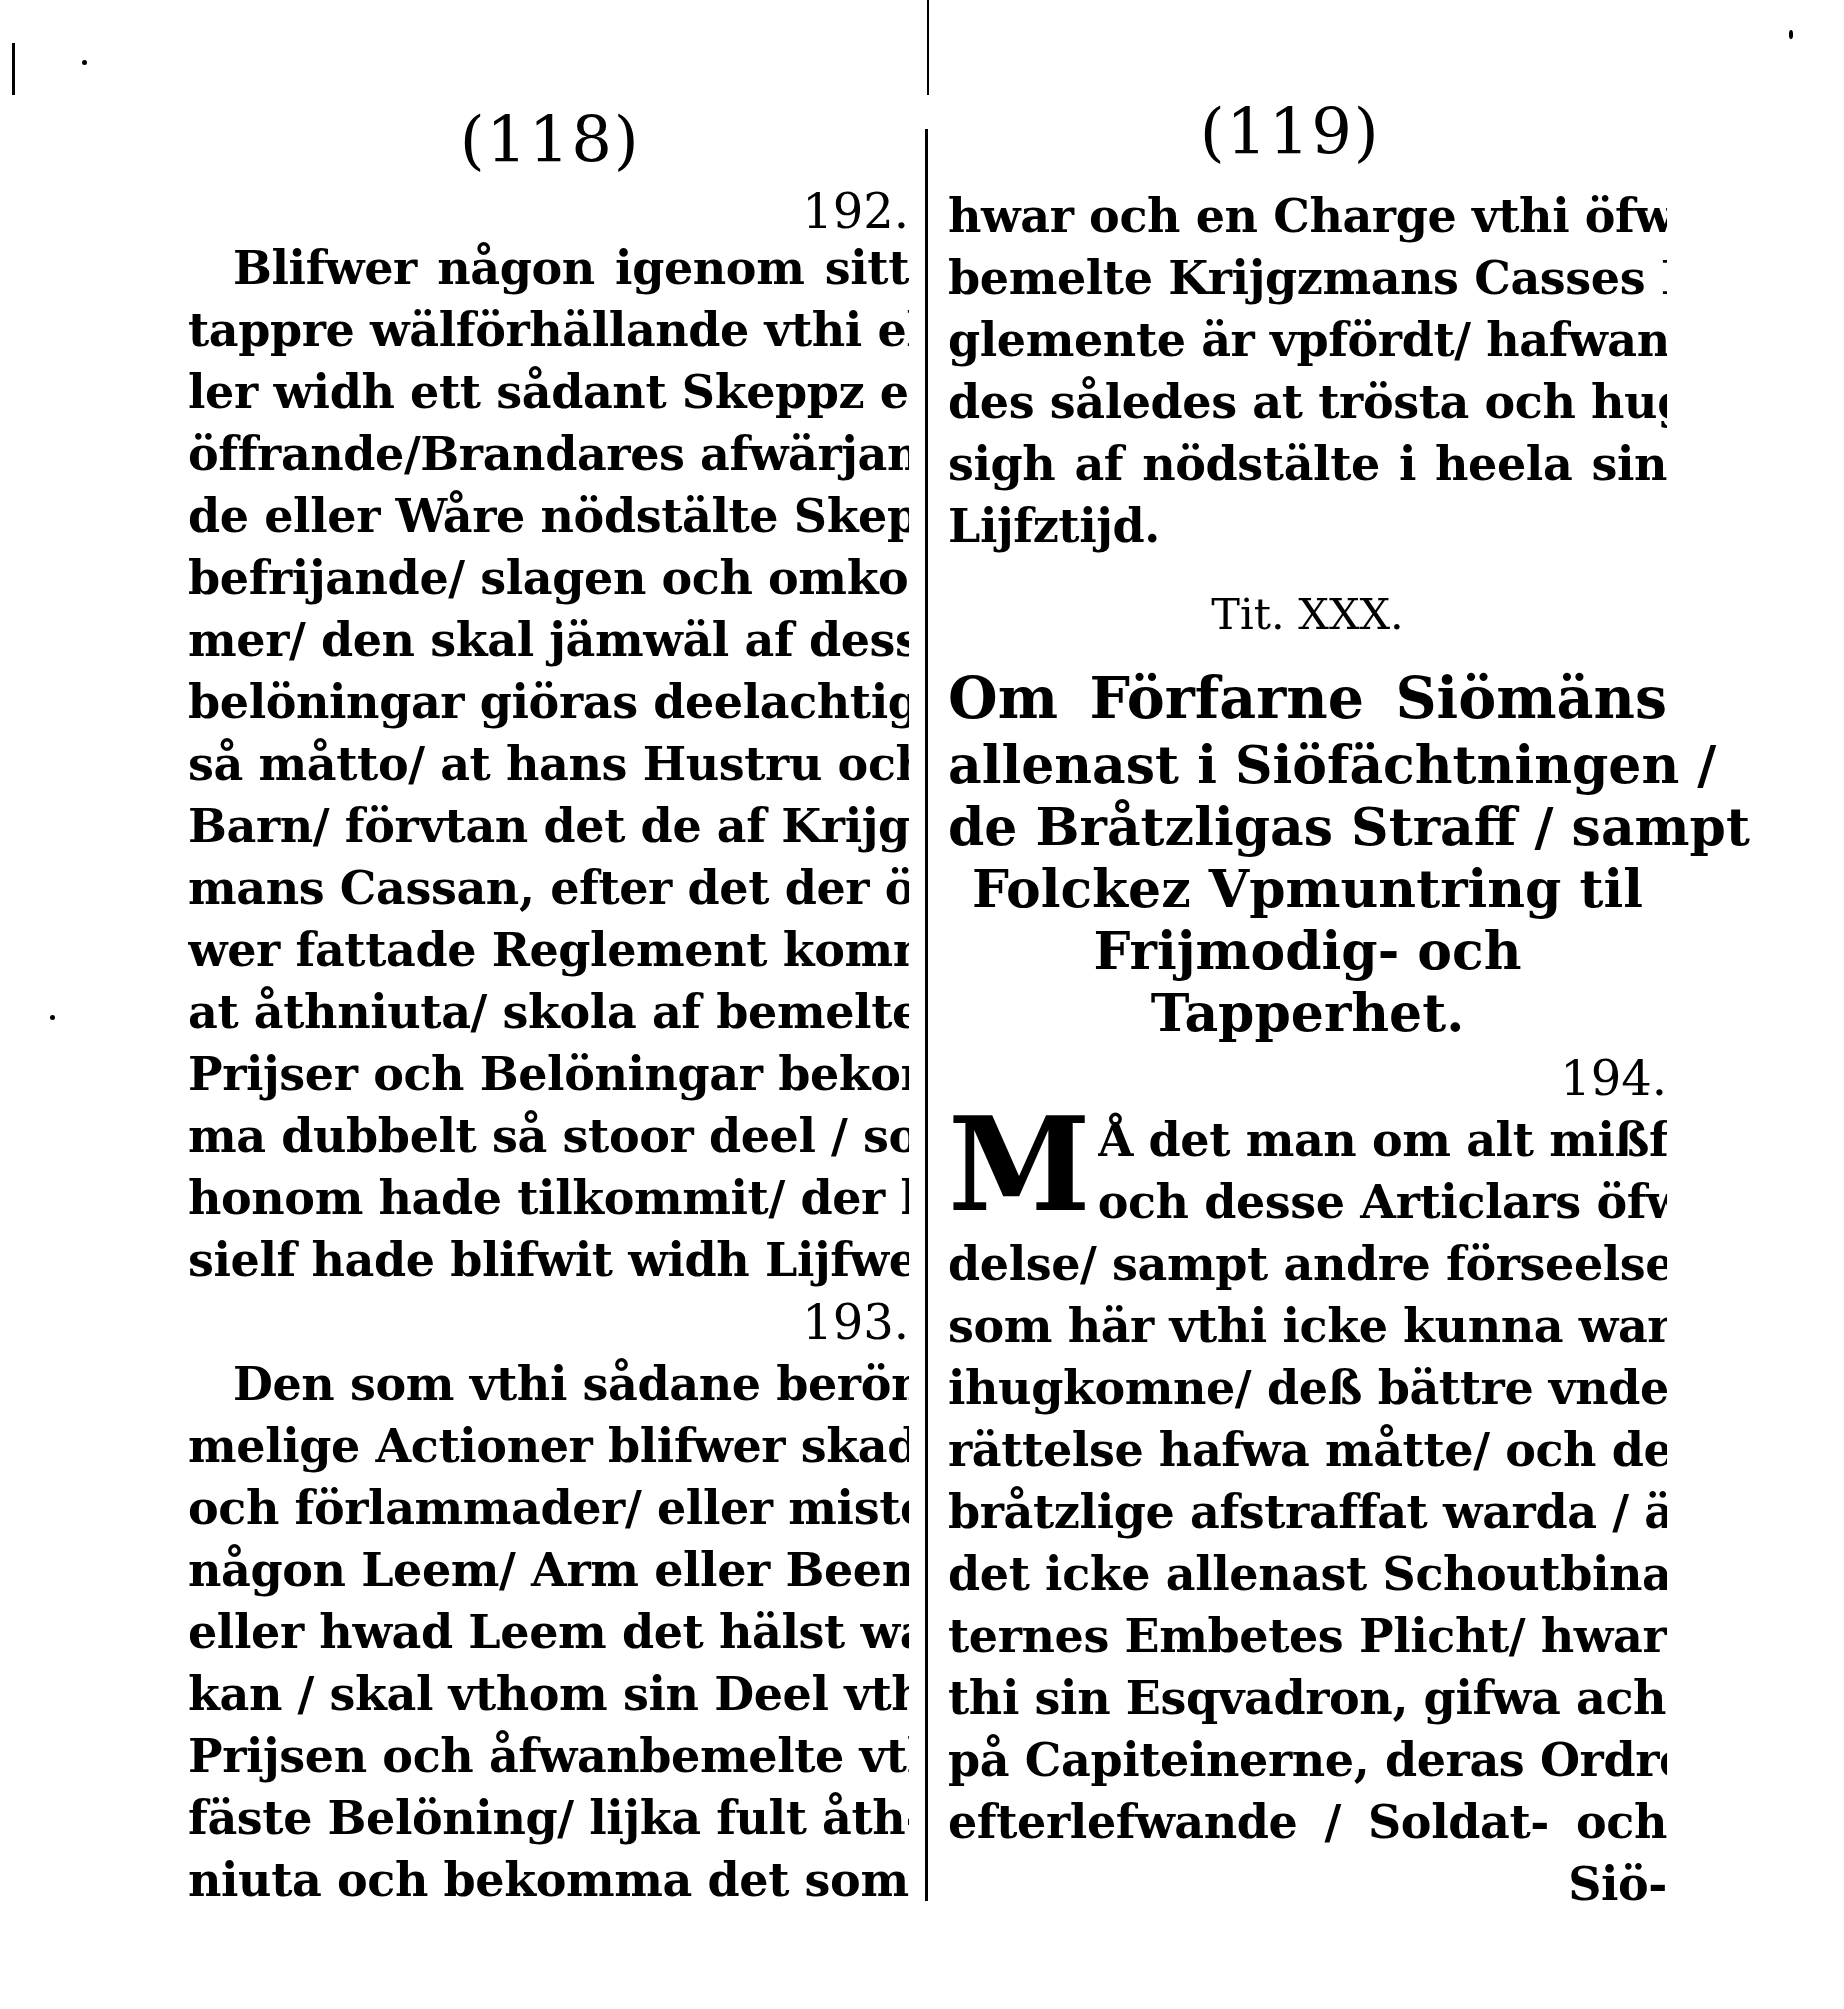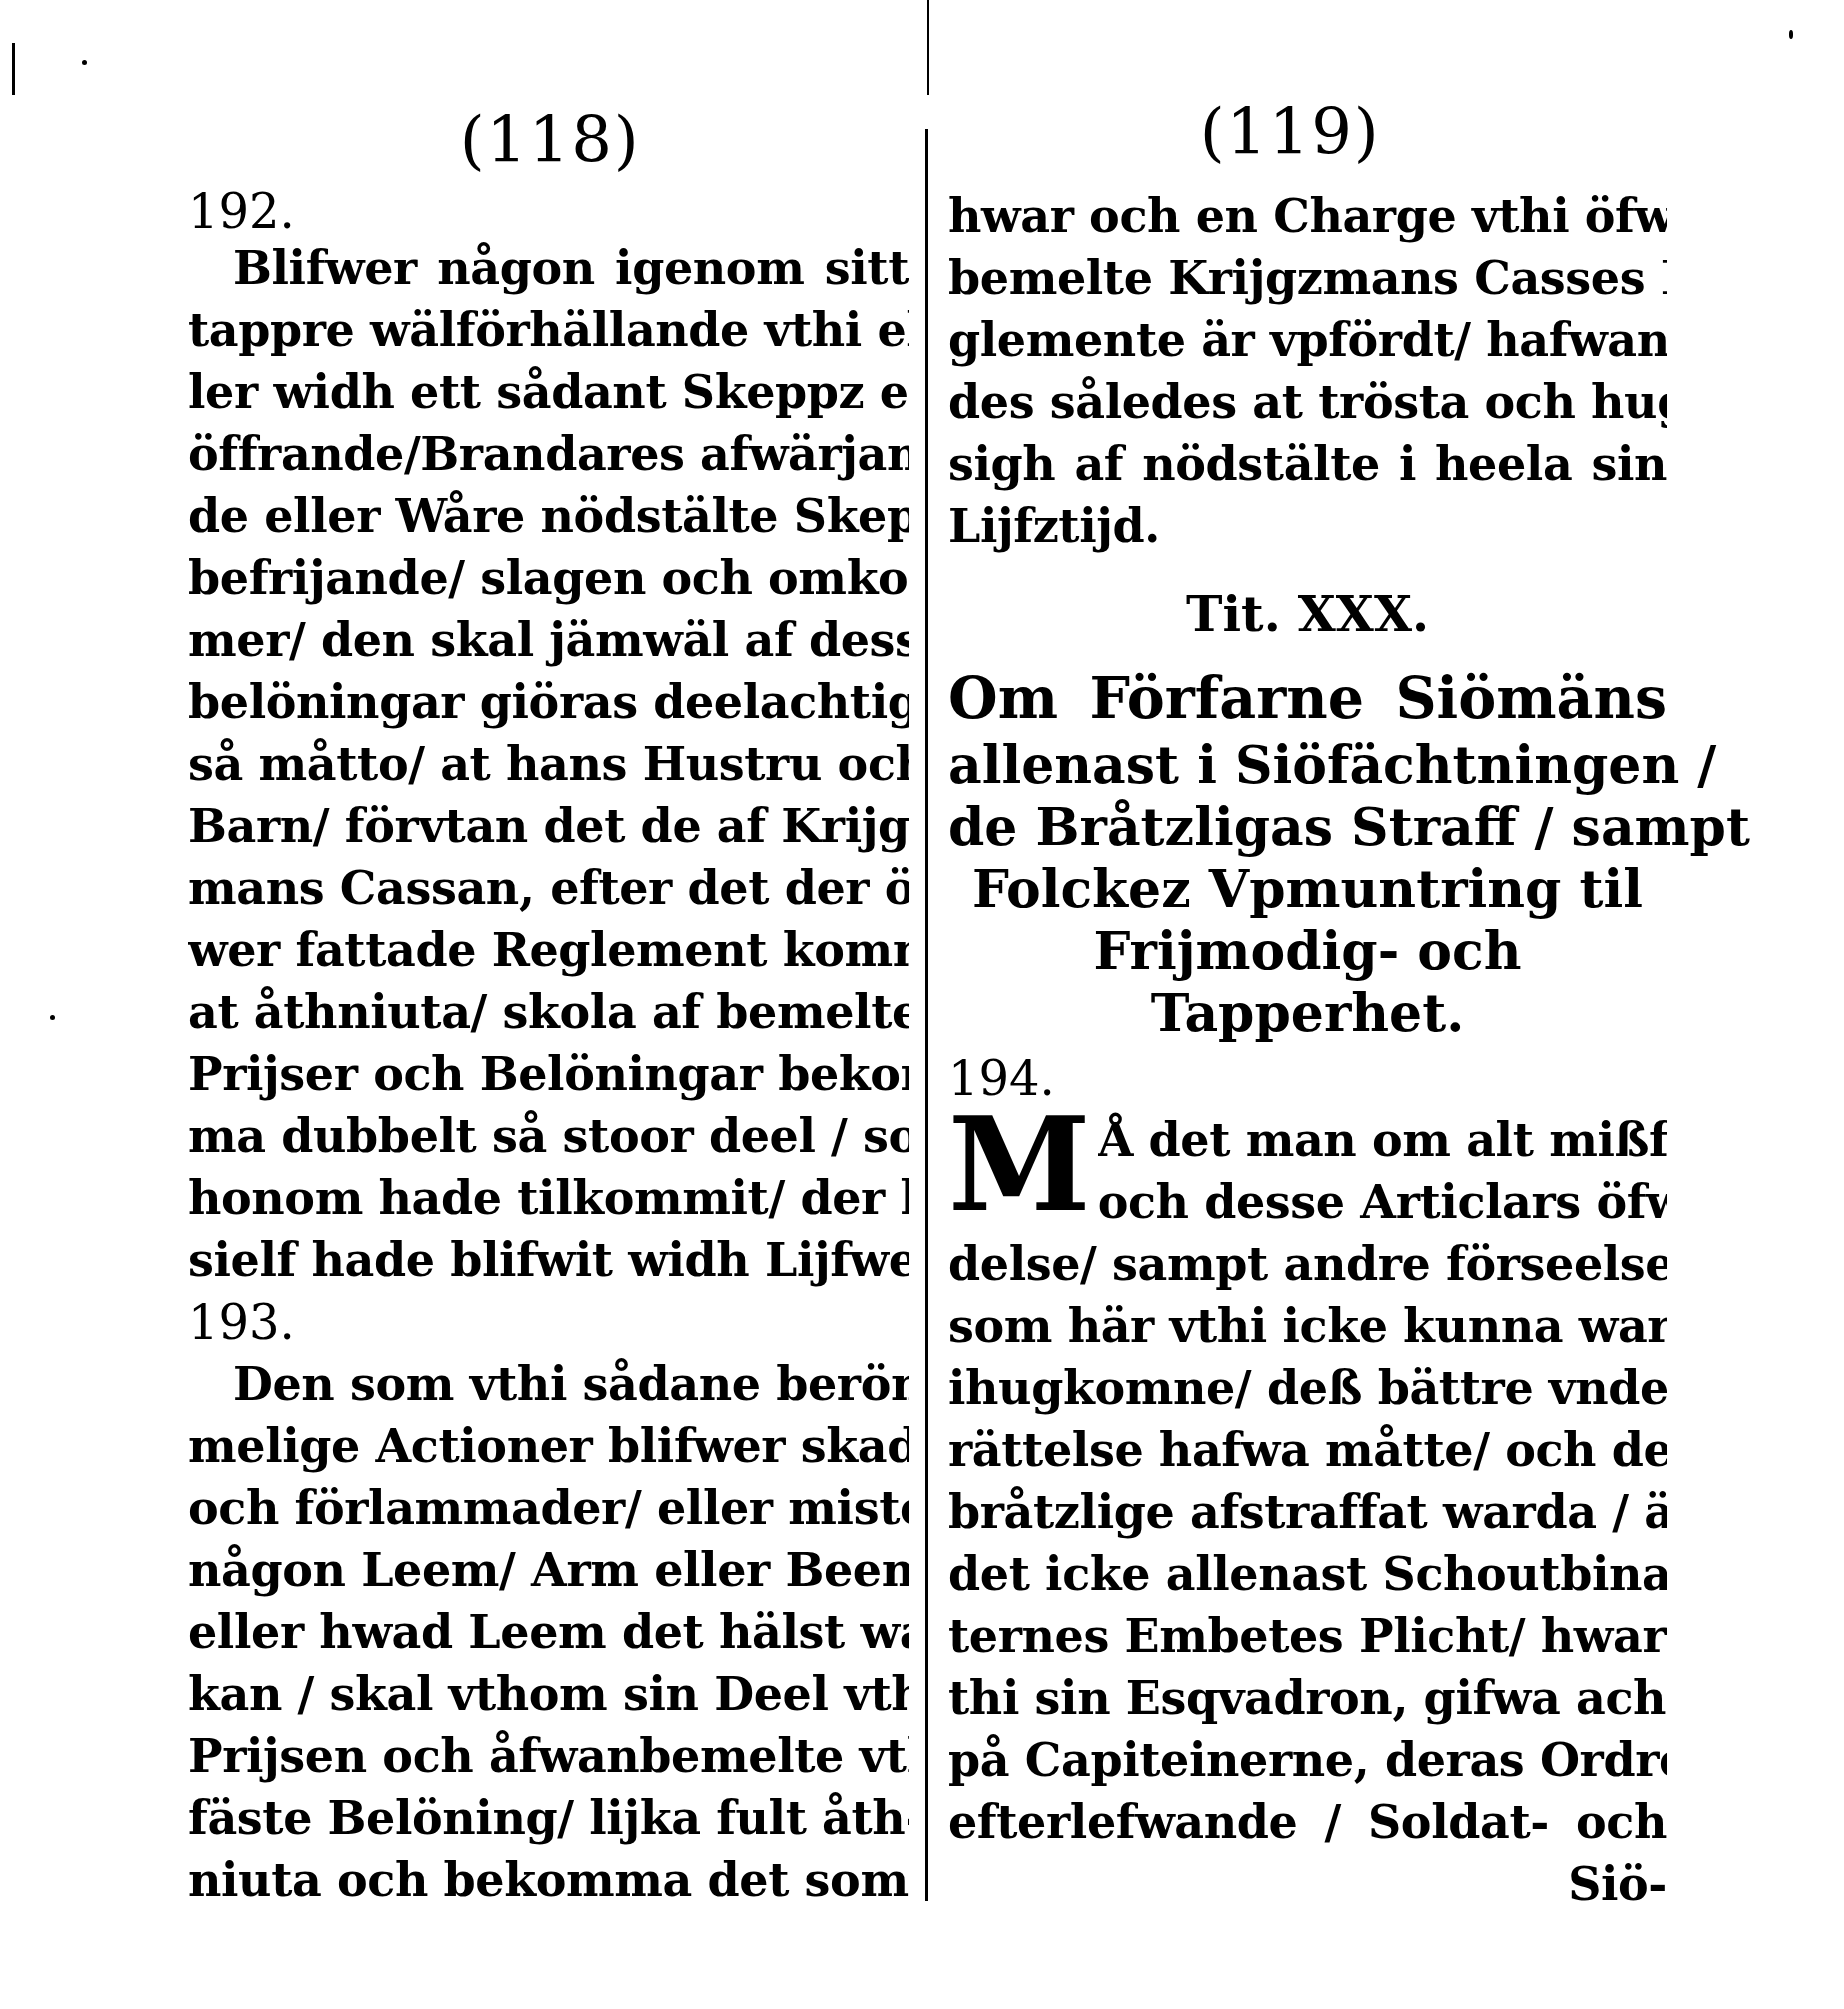"192." .sec-num { text-align: left -> right }
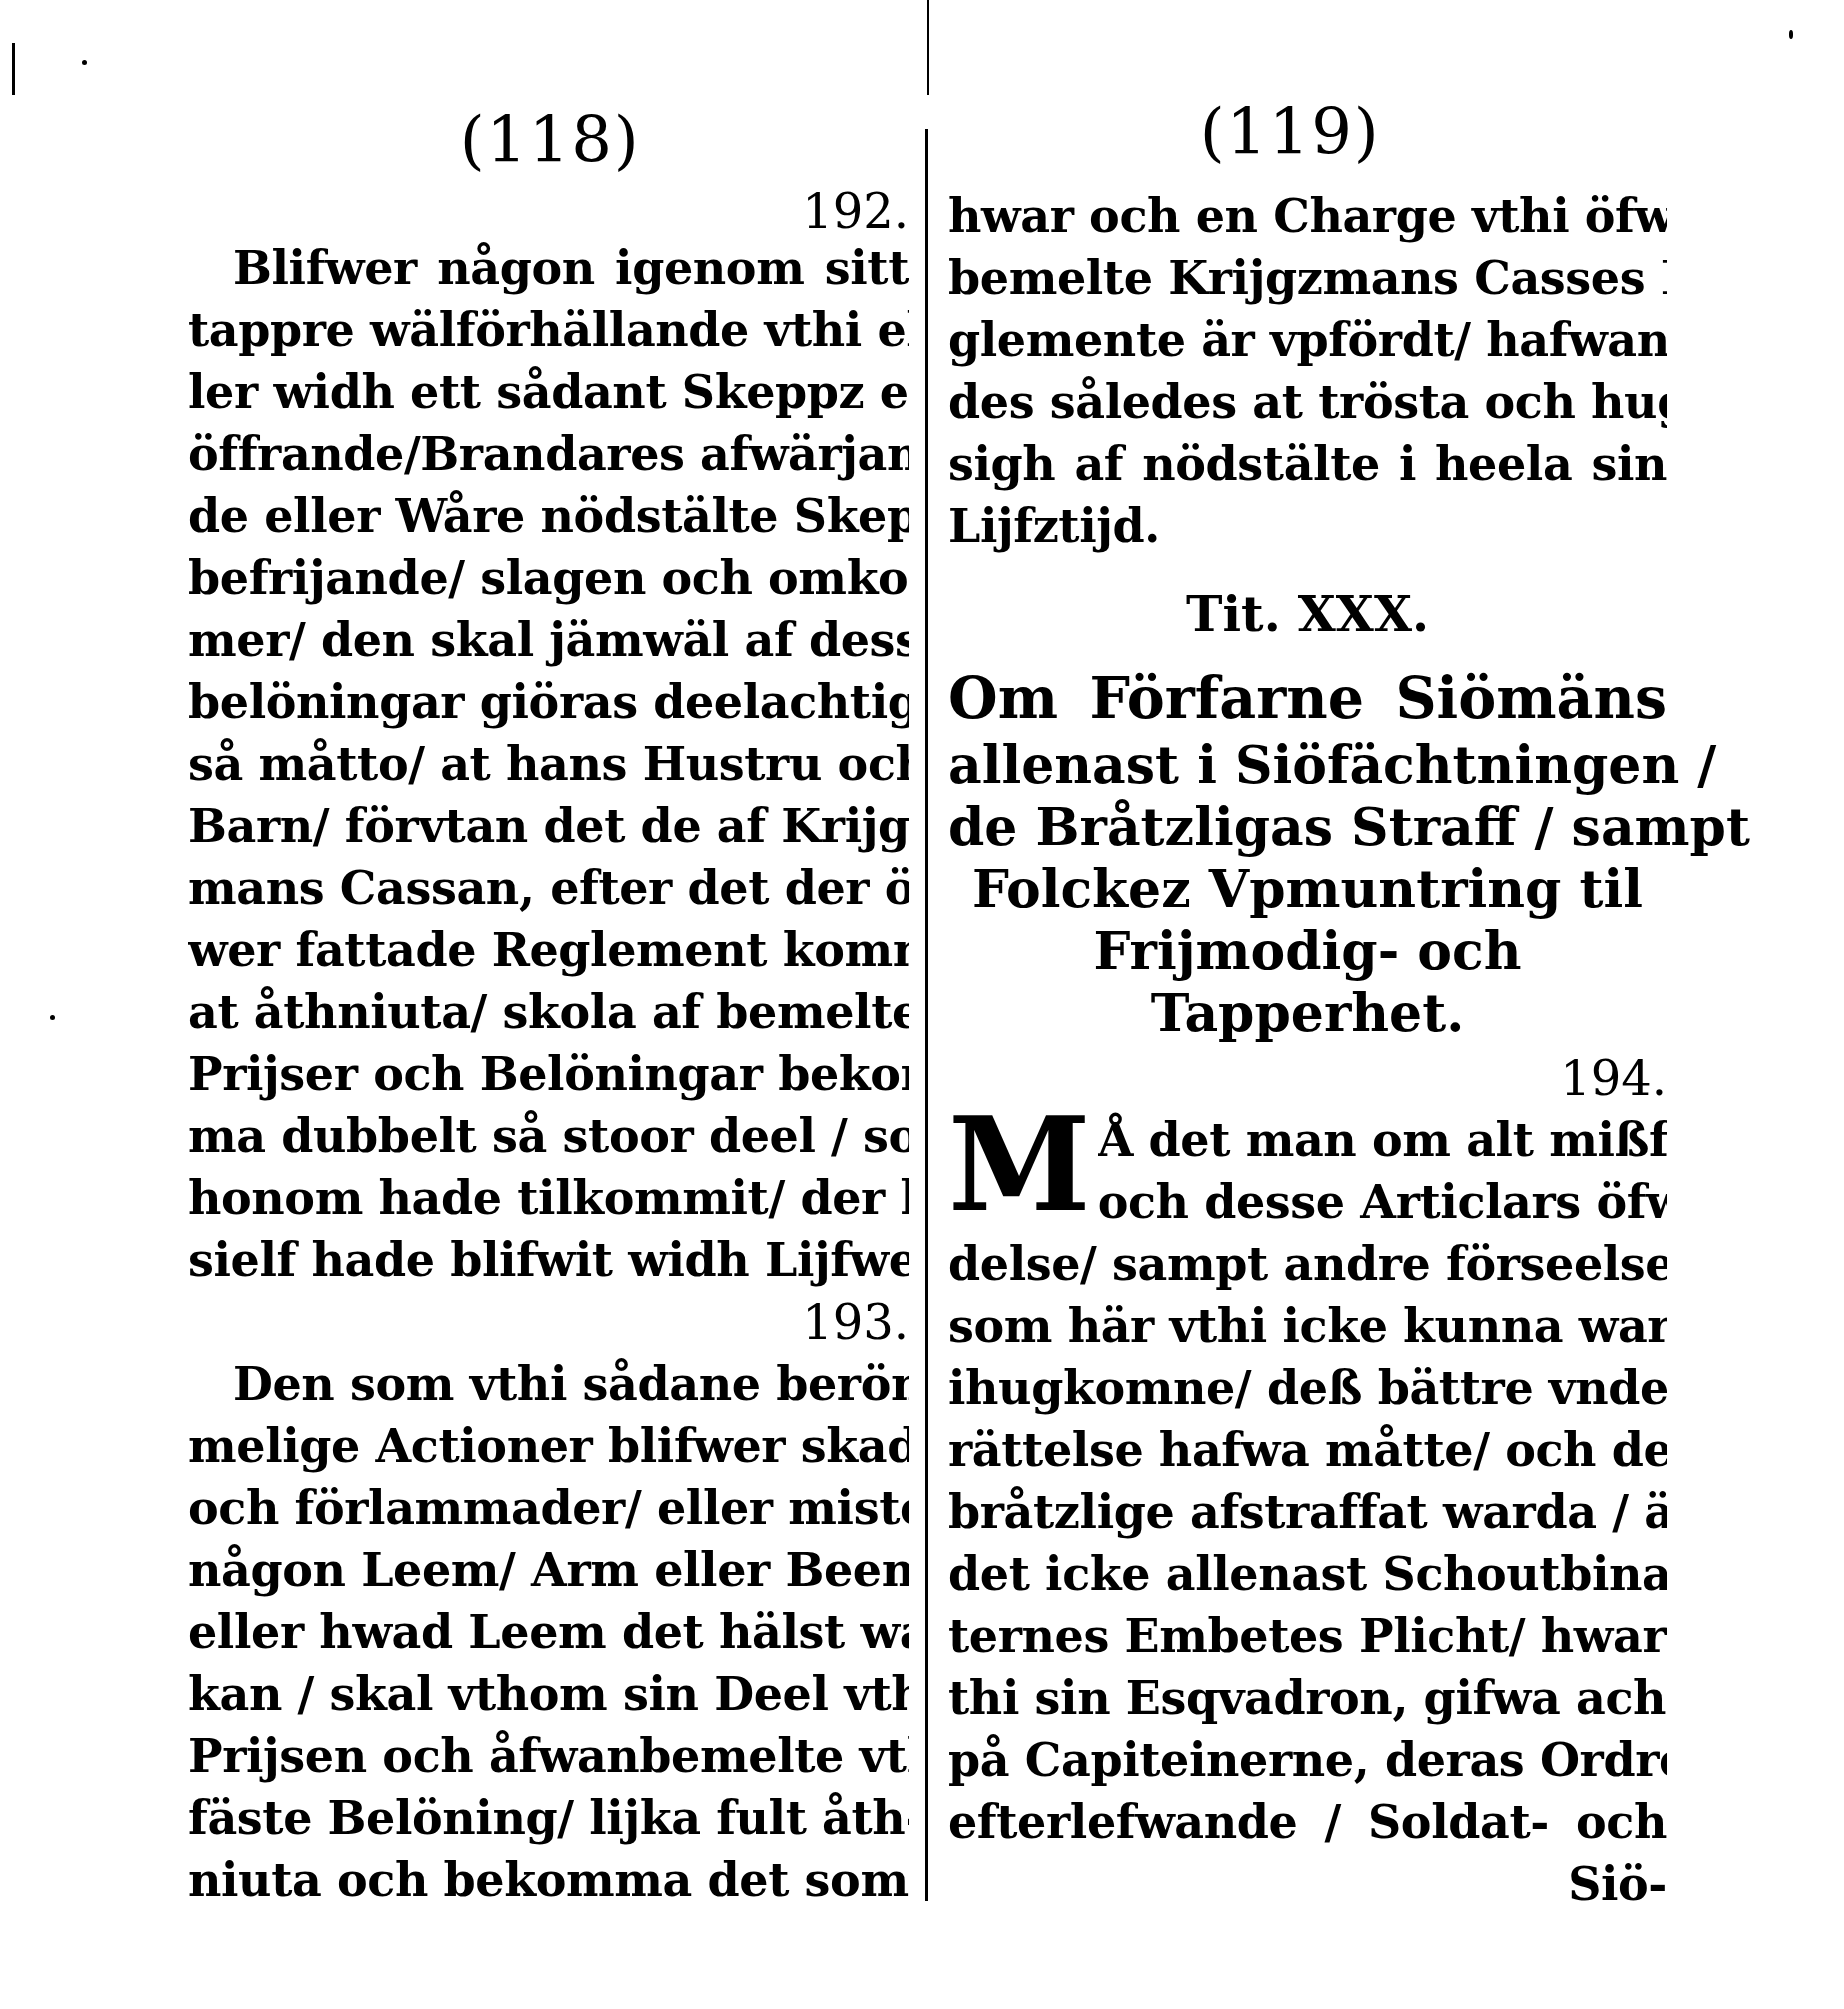"Tit. XXX." .title-line { font-size: 49px -> 43px; font-weight: bold -> normal }
